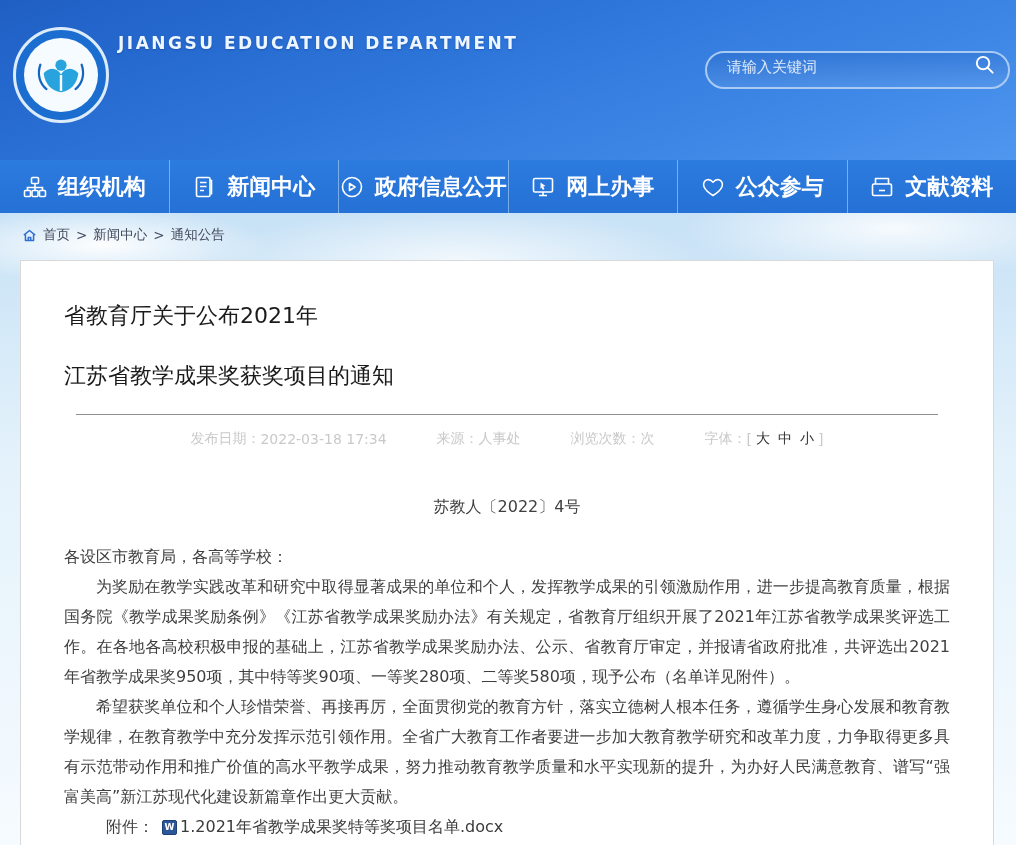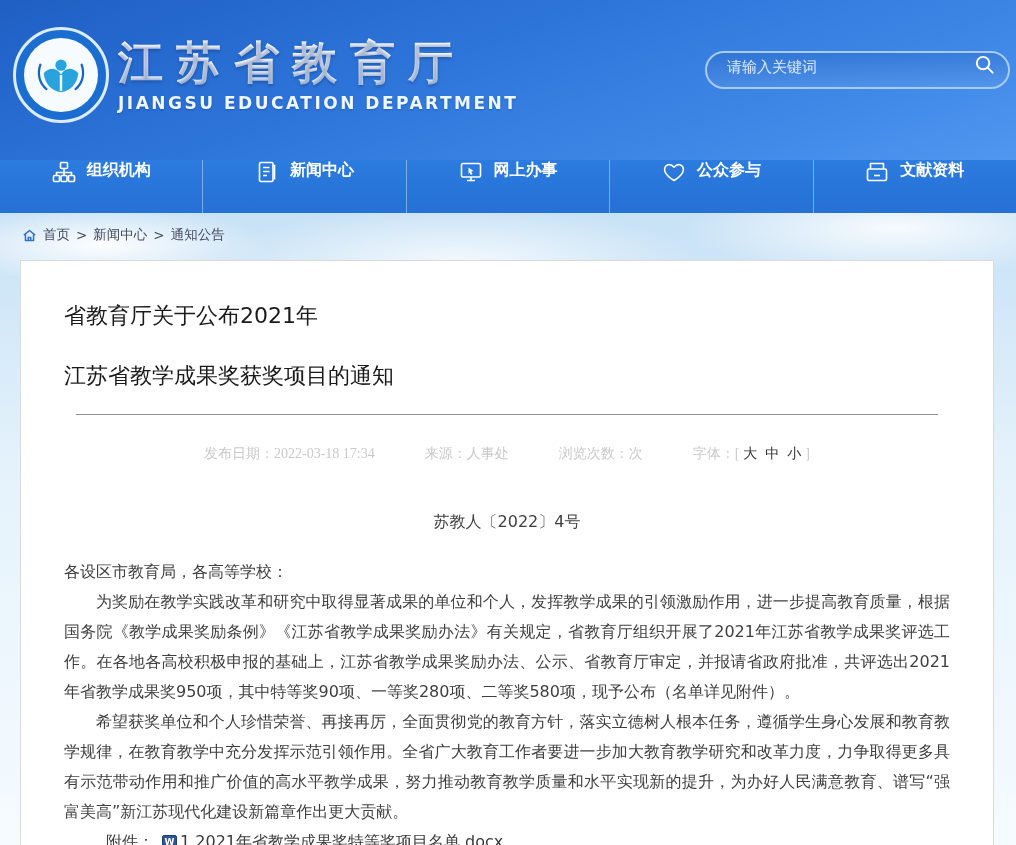"江苏省教育厅" div.brand-cn { html: <div>江苏省教育厅</div> -> none }
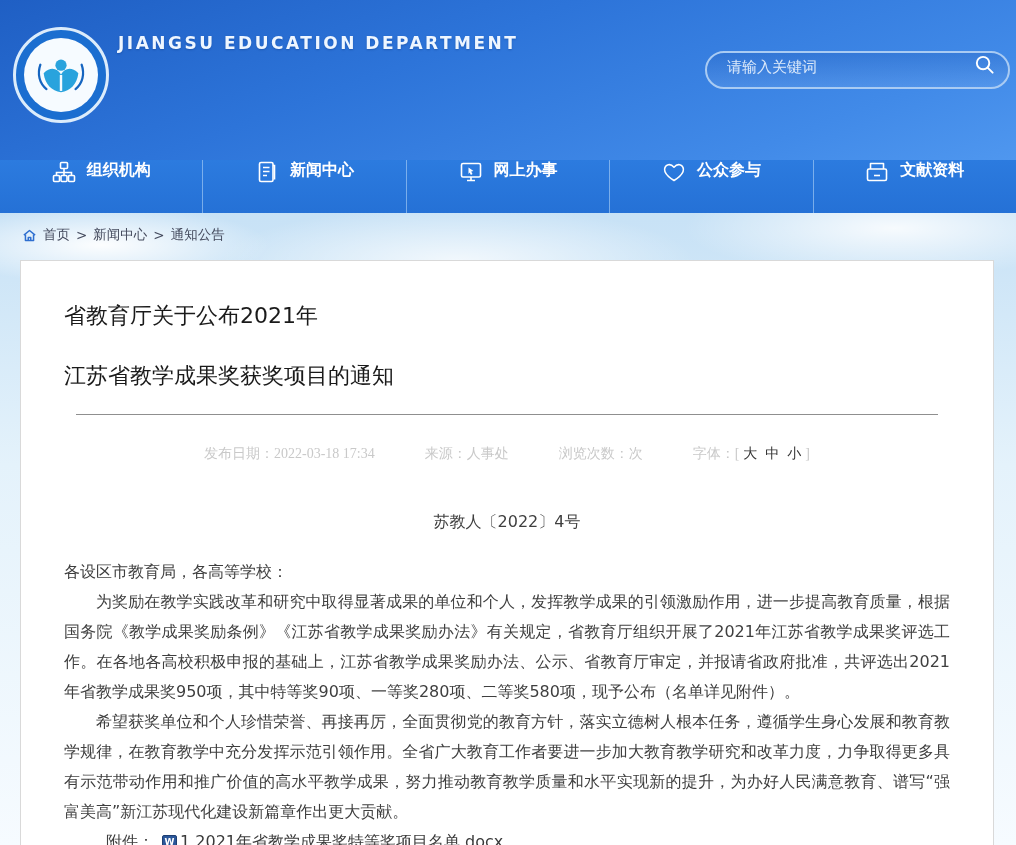"组织机构" .nav-item { align-items: none -> center; font-size: 16px -> 22px }
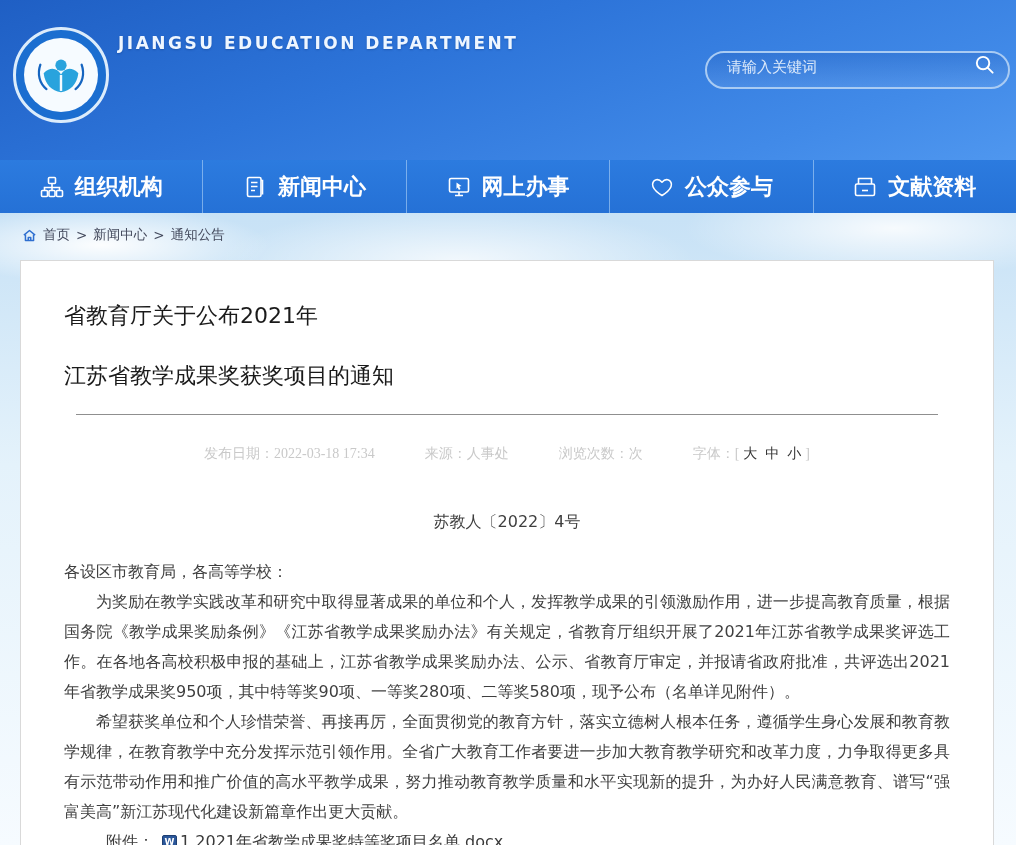"政府信息公开" div.nav-item { html: none -> <div> <span> <svg> <circle></circle> <path></path> </svg> </span> <span>政府信息公开</span> </div> }
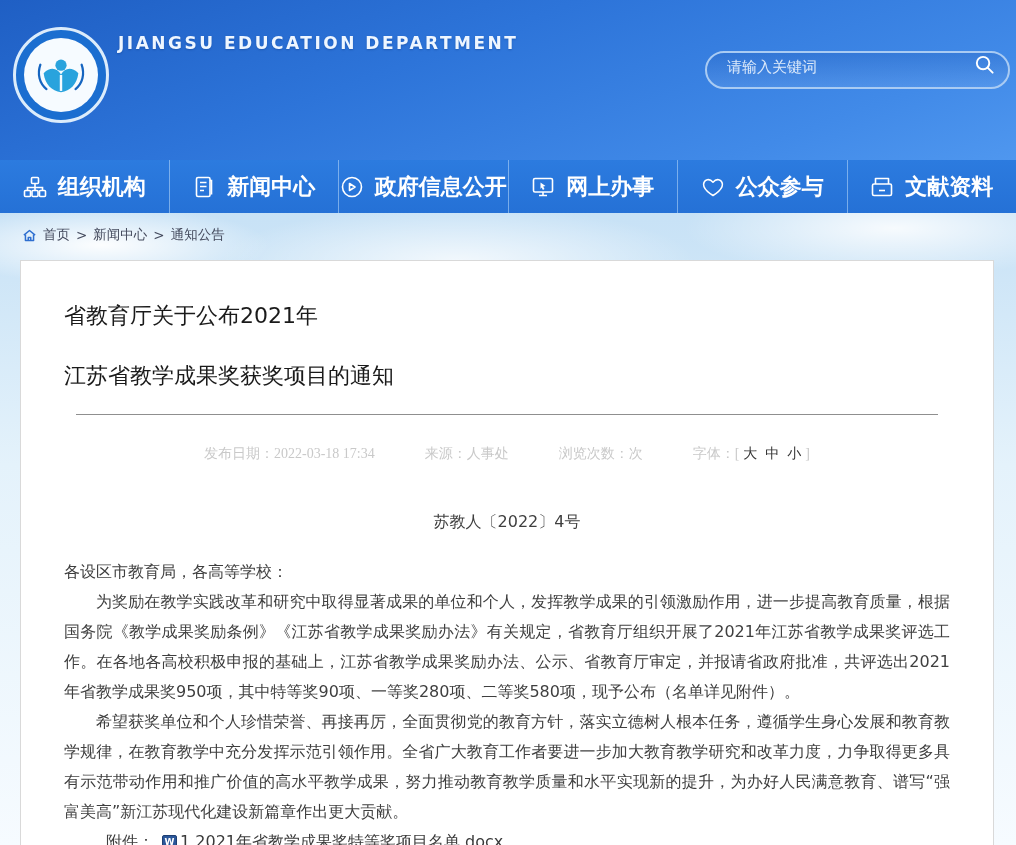"发布日期：" .meta { font-family: Liberation Serif, serif -> none; margin-top: 30px -> 15px }
